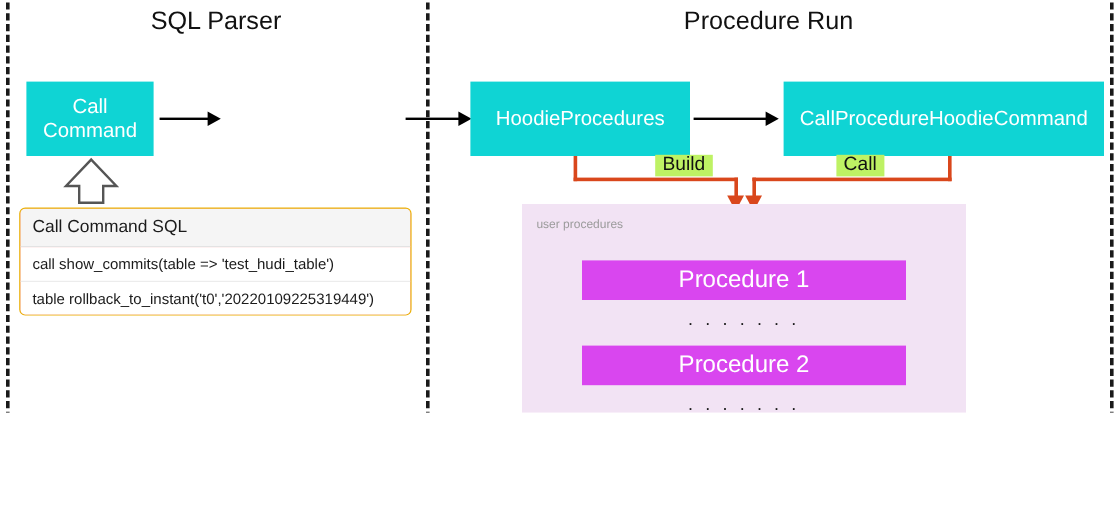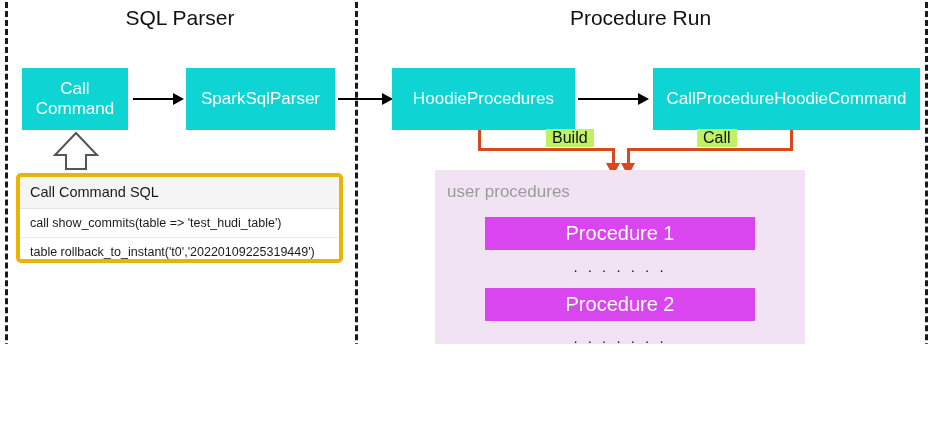"SparkSqlParser" div.tealbox { html: <div>SparkSqlParser</div> -> none }
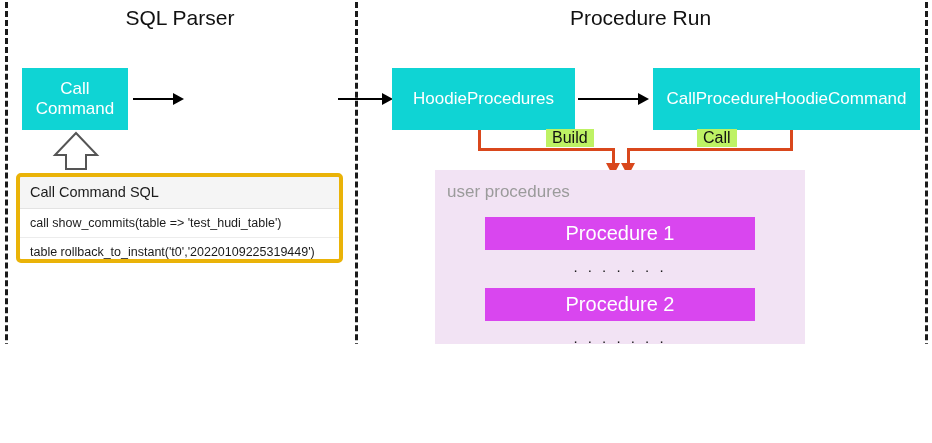"Call Command SQL" .sqlcard { border: 4px solid #eab308 -> 1px solid #eab308 }
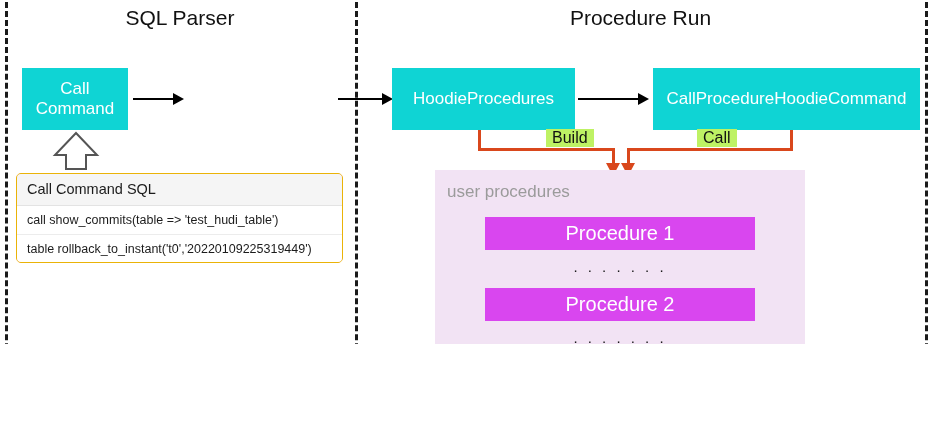"user procedures" .procpanel-label { font-size: 17px -> 10px }
